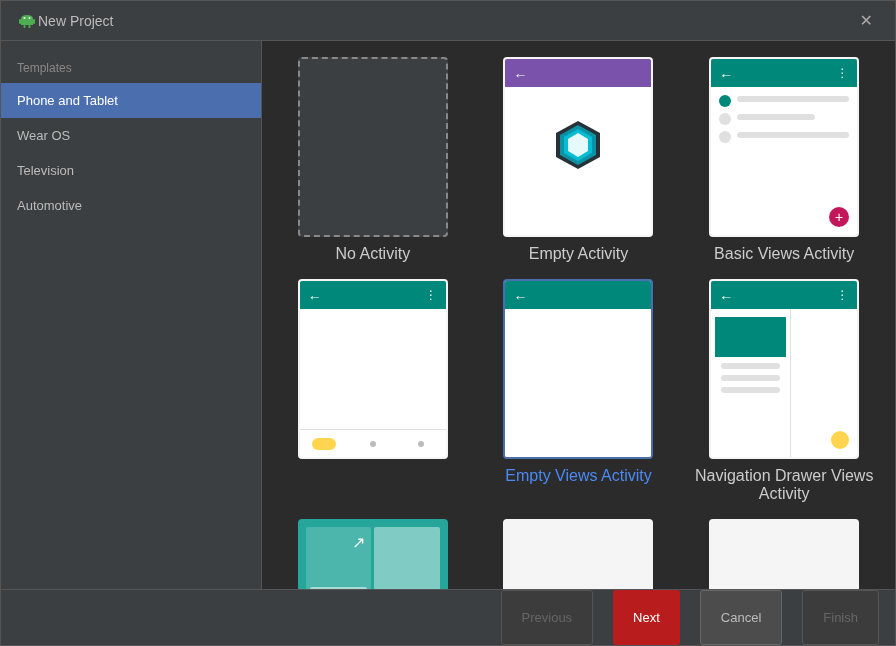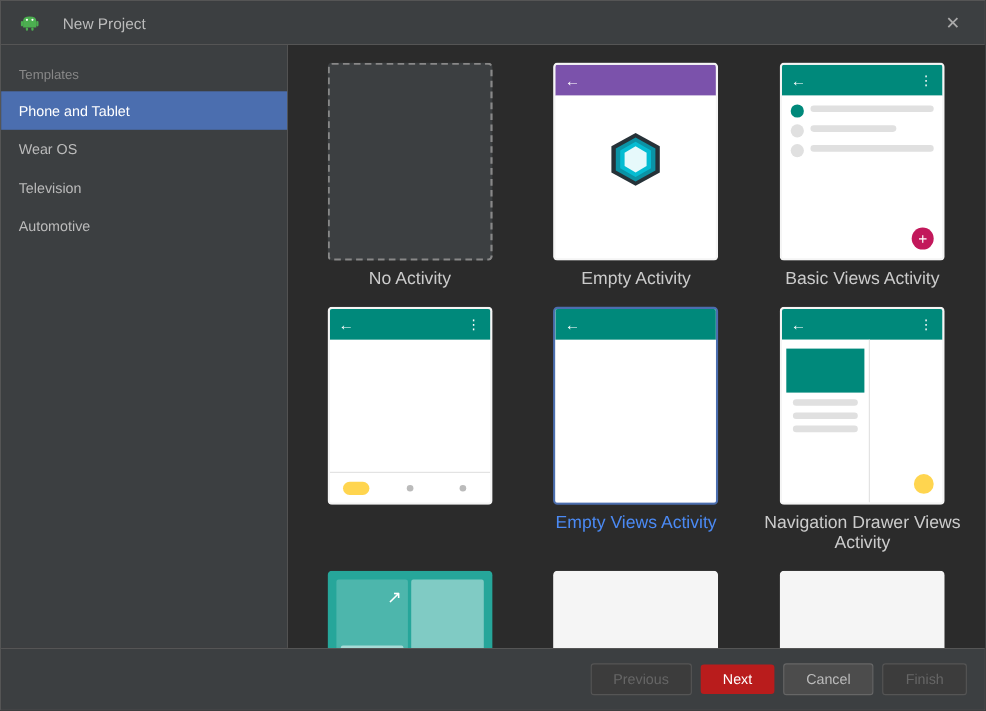"New Project" .title-bar-left { gap: 20px -> 1px }
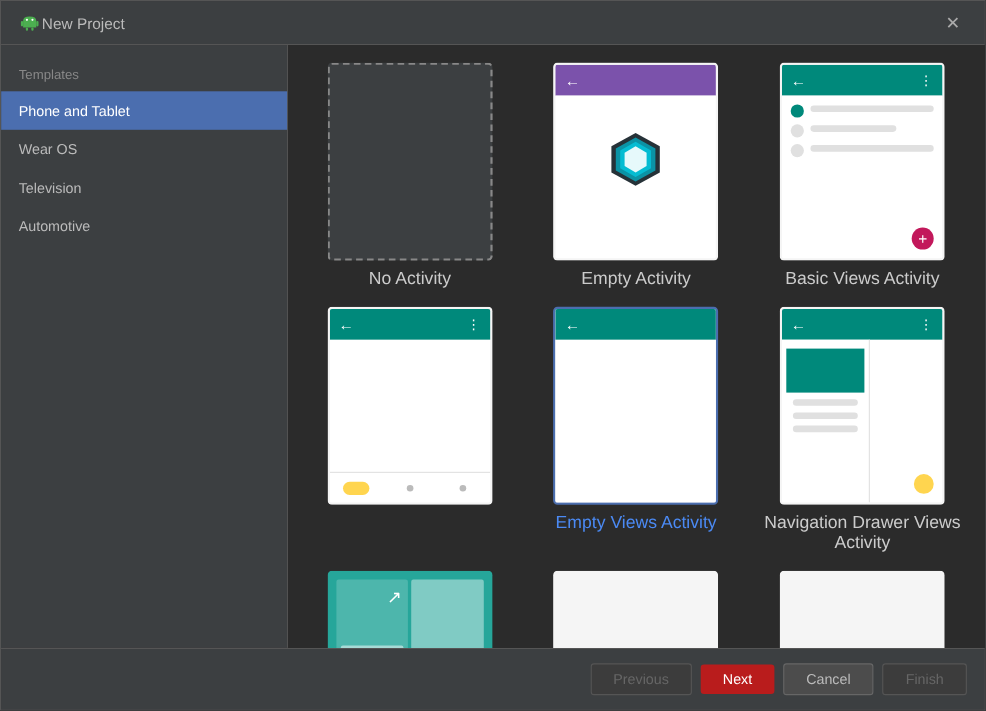"Previous" .bottom-bar { align-items: center -> none; gap: 8px -> 20px }
